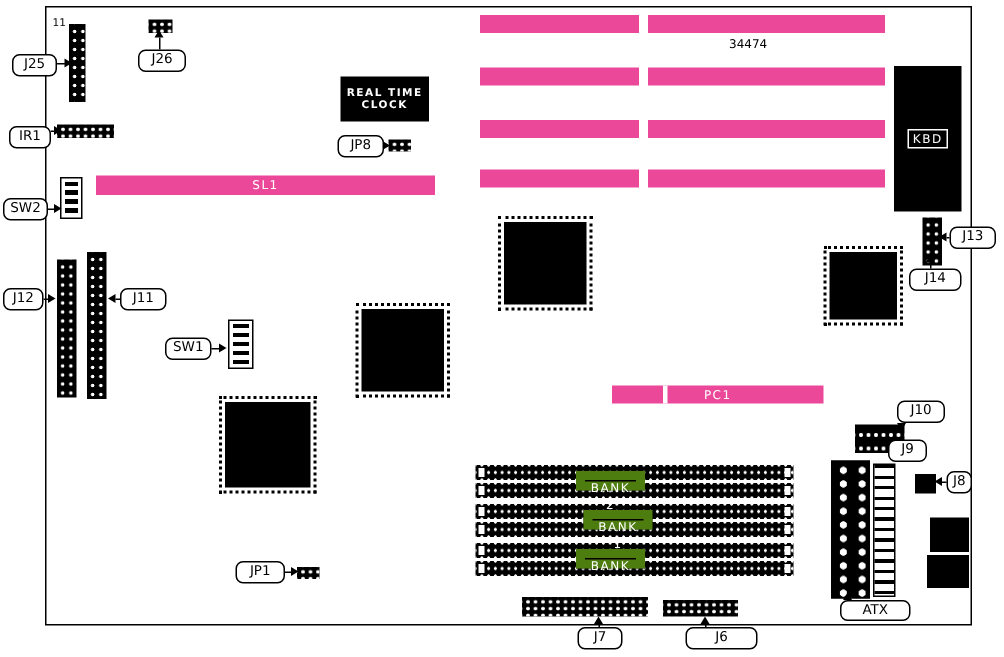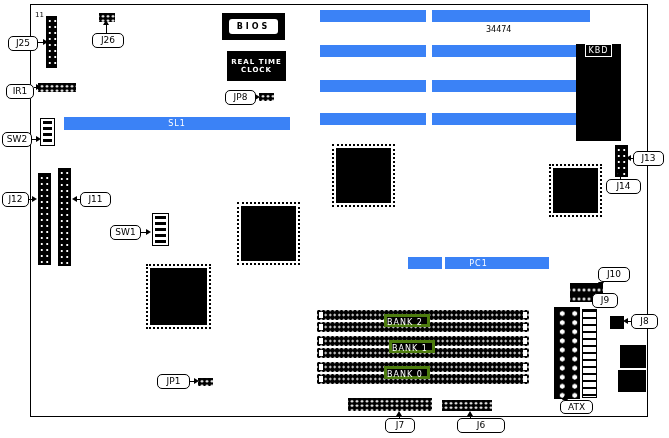"BIOS" div.blk { html: <div> <div>BIOS</div> </div> -> none }
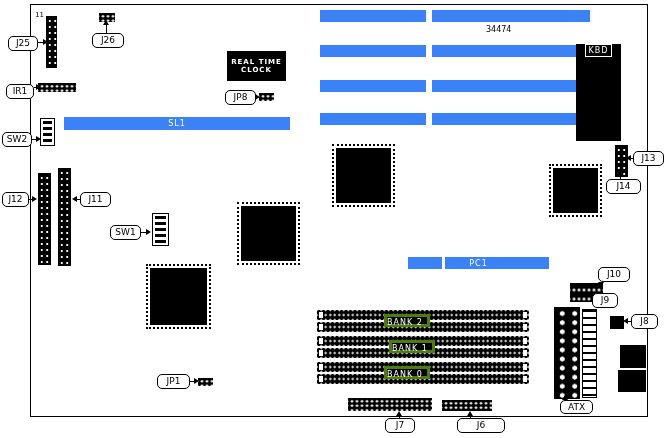"KBD" div.blk { align-items: flex-start -> center; left: 576px -> 596px }
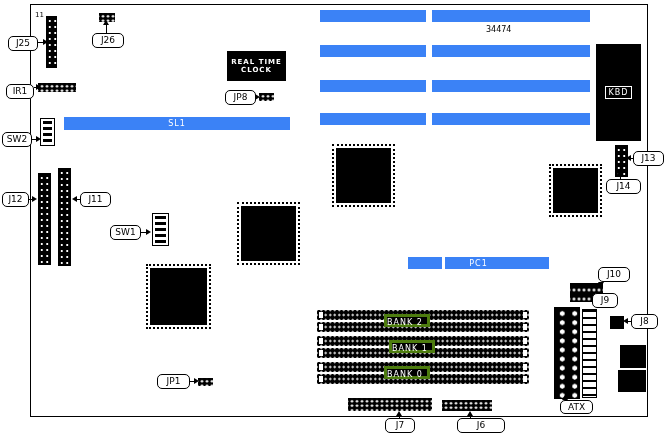"SL1" .slotbar { background: #3b82f6 -> #ec4899 }
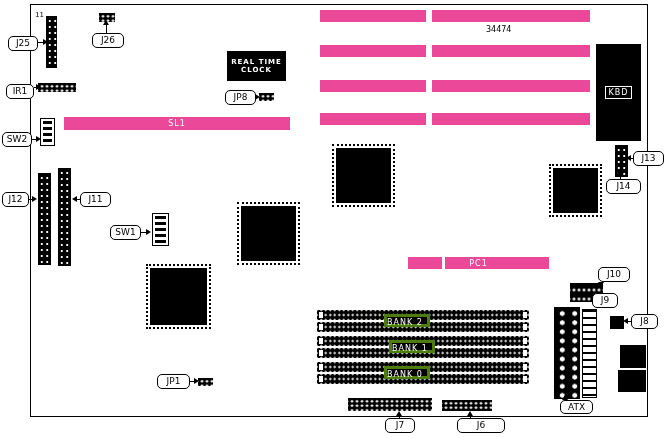"BANK 2" .banklabel { border: 3px solid #4d7c0f -> 6px solid #4d7c0f; text-align: left -> center }
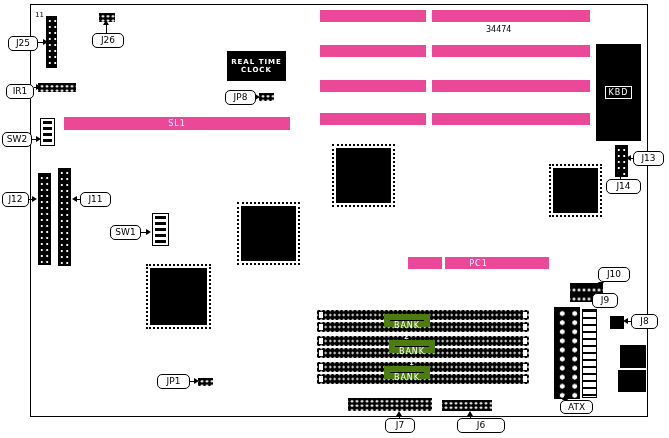"J8" div.callout { width: 27px -> 17px }
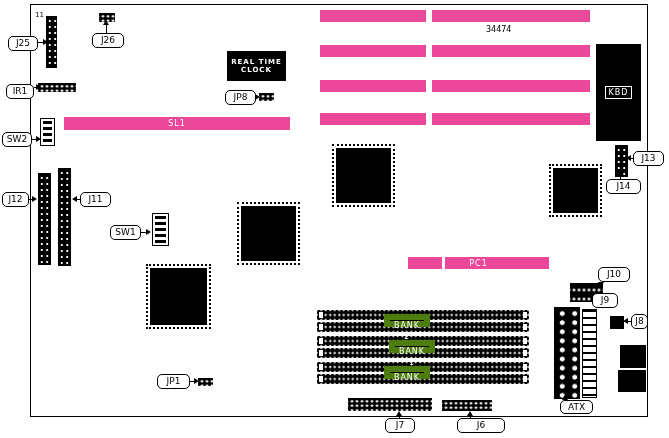"ATX" div.callout { width: 33px -> 47px }
